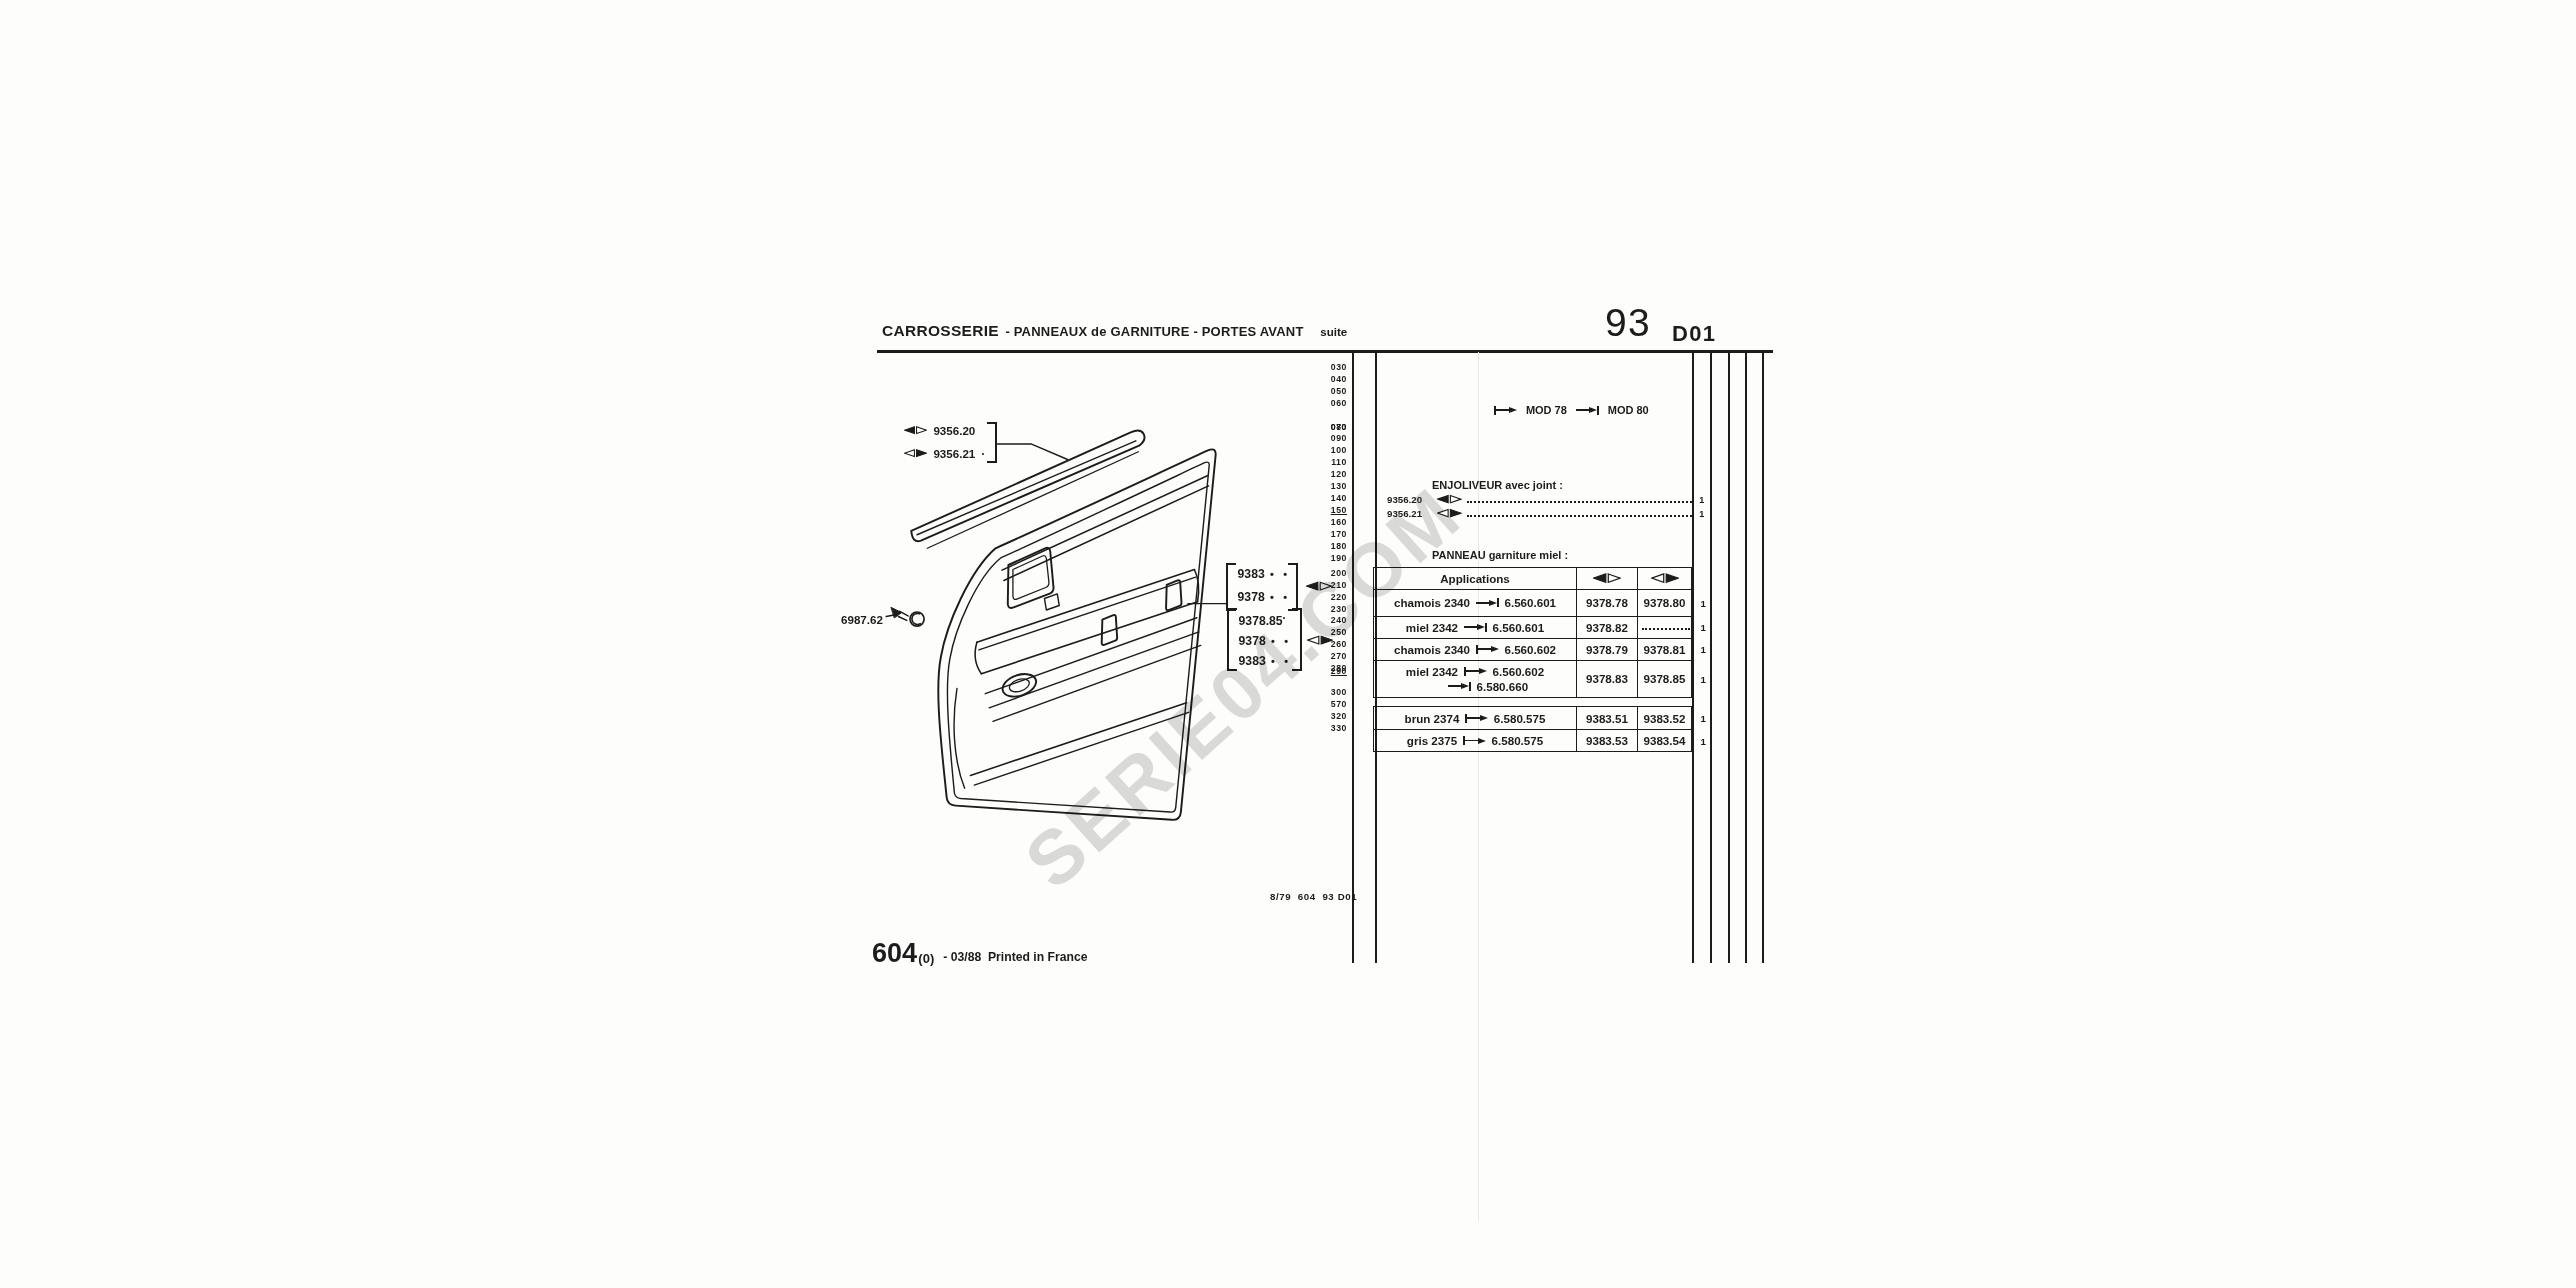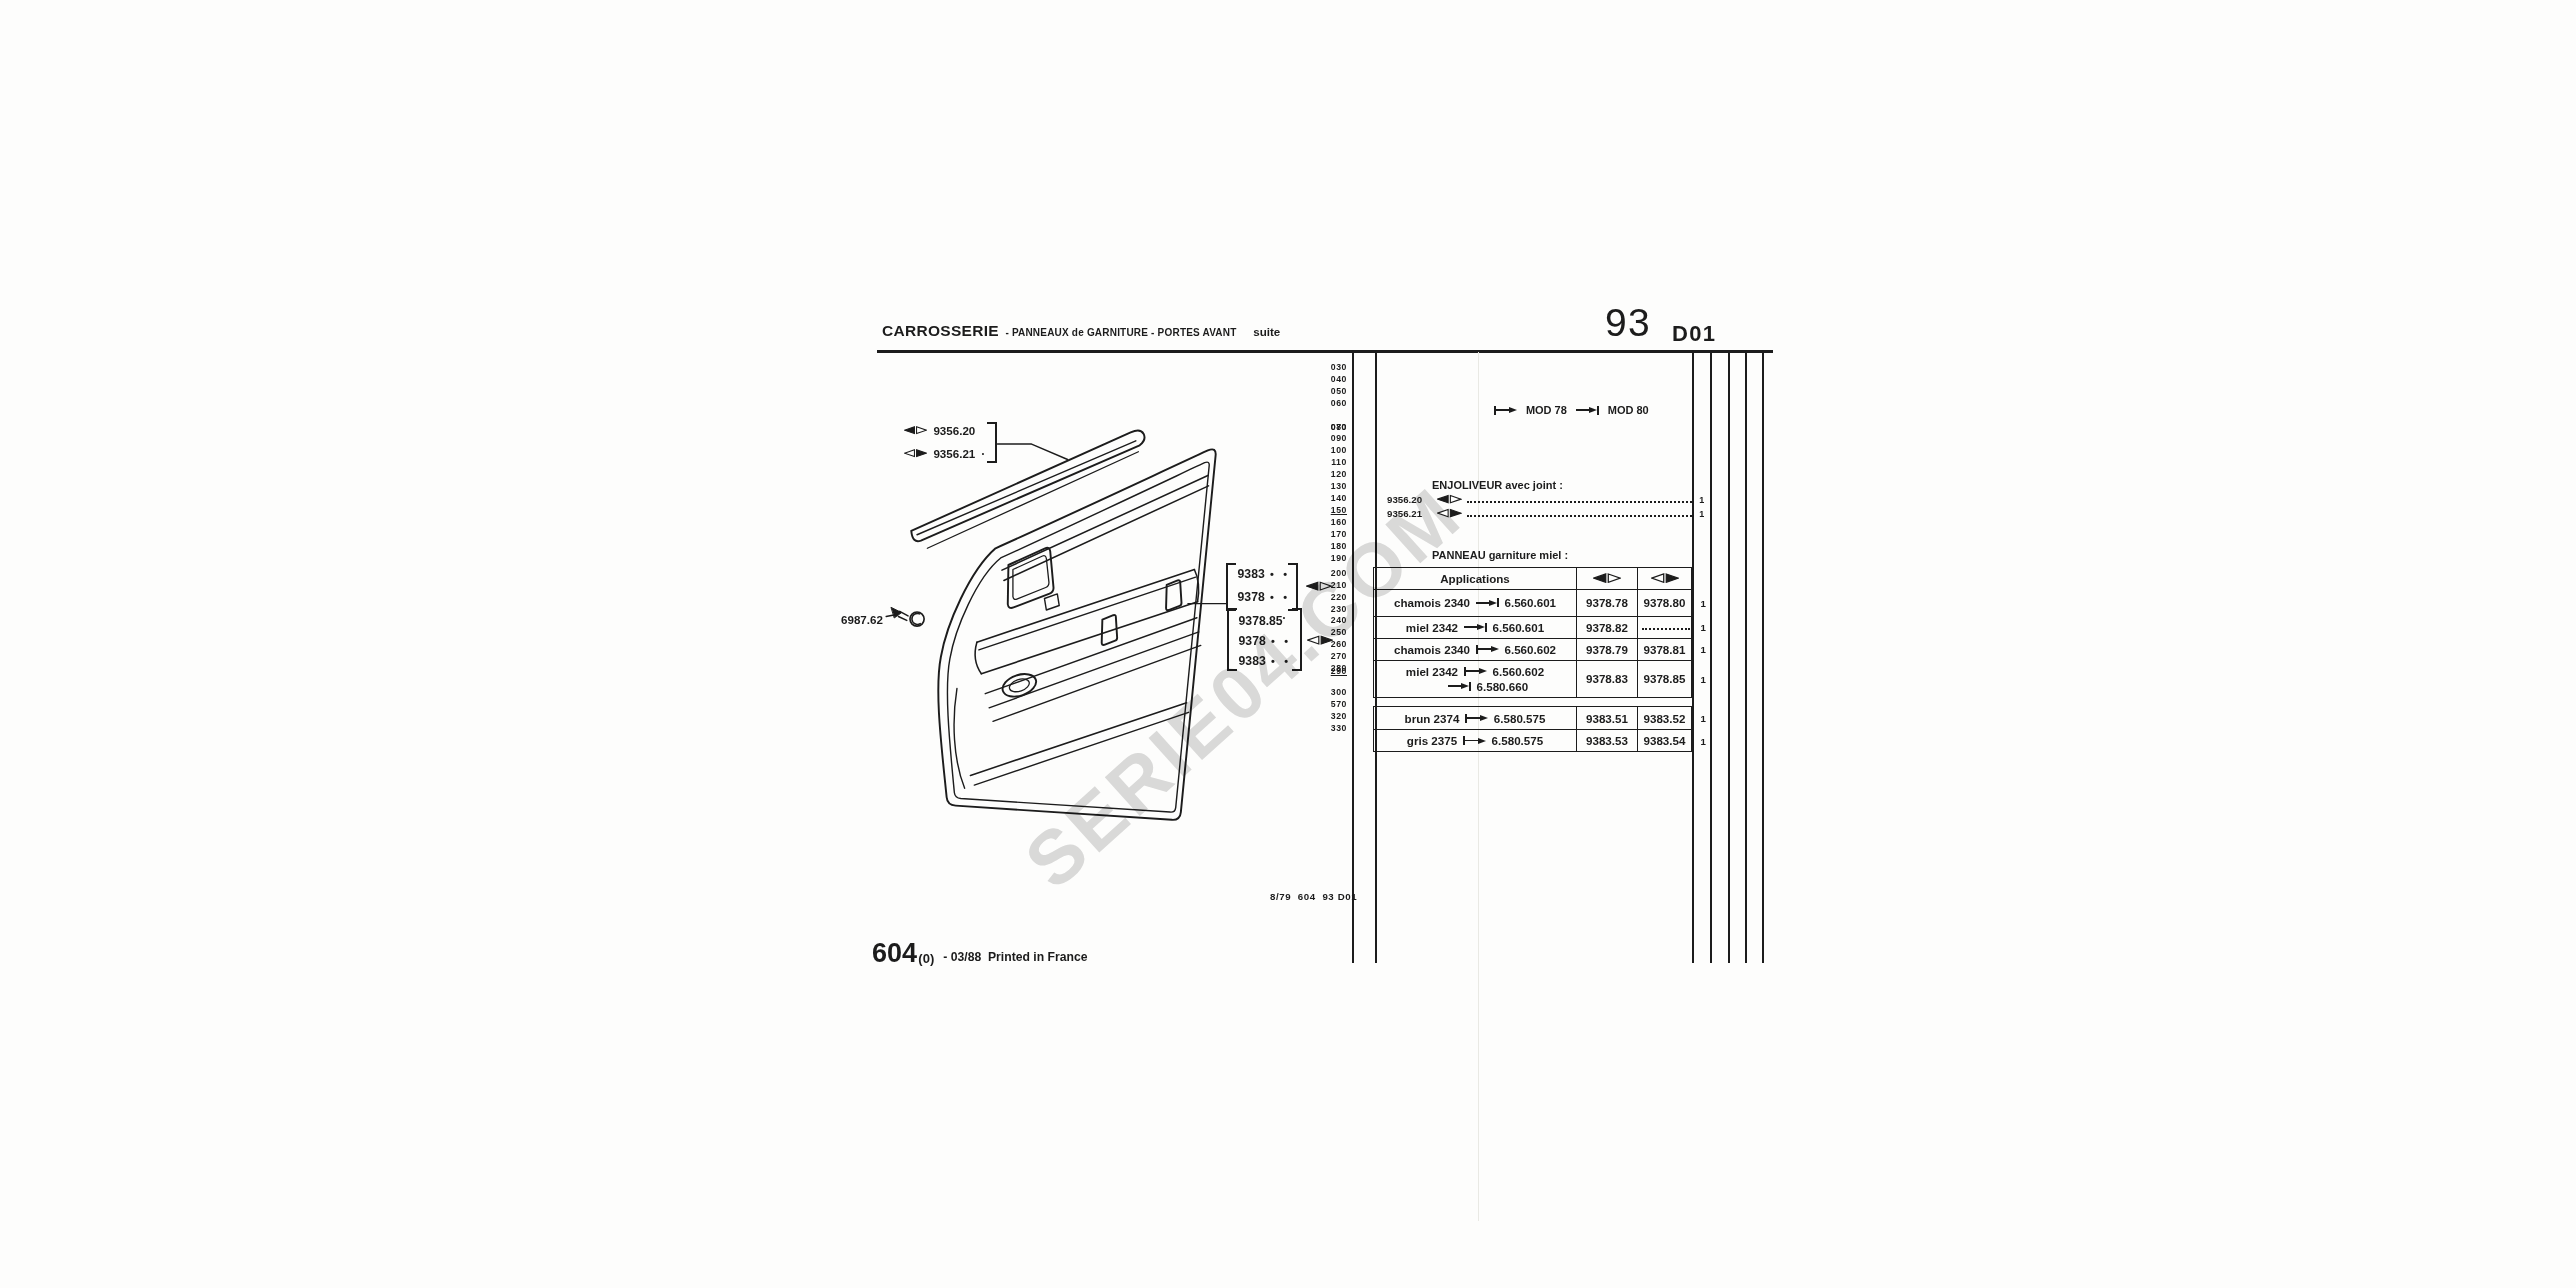"- PANNEAUX de GARNITURE -" .hdr .t2 { font-size: 10px -> 13px }
